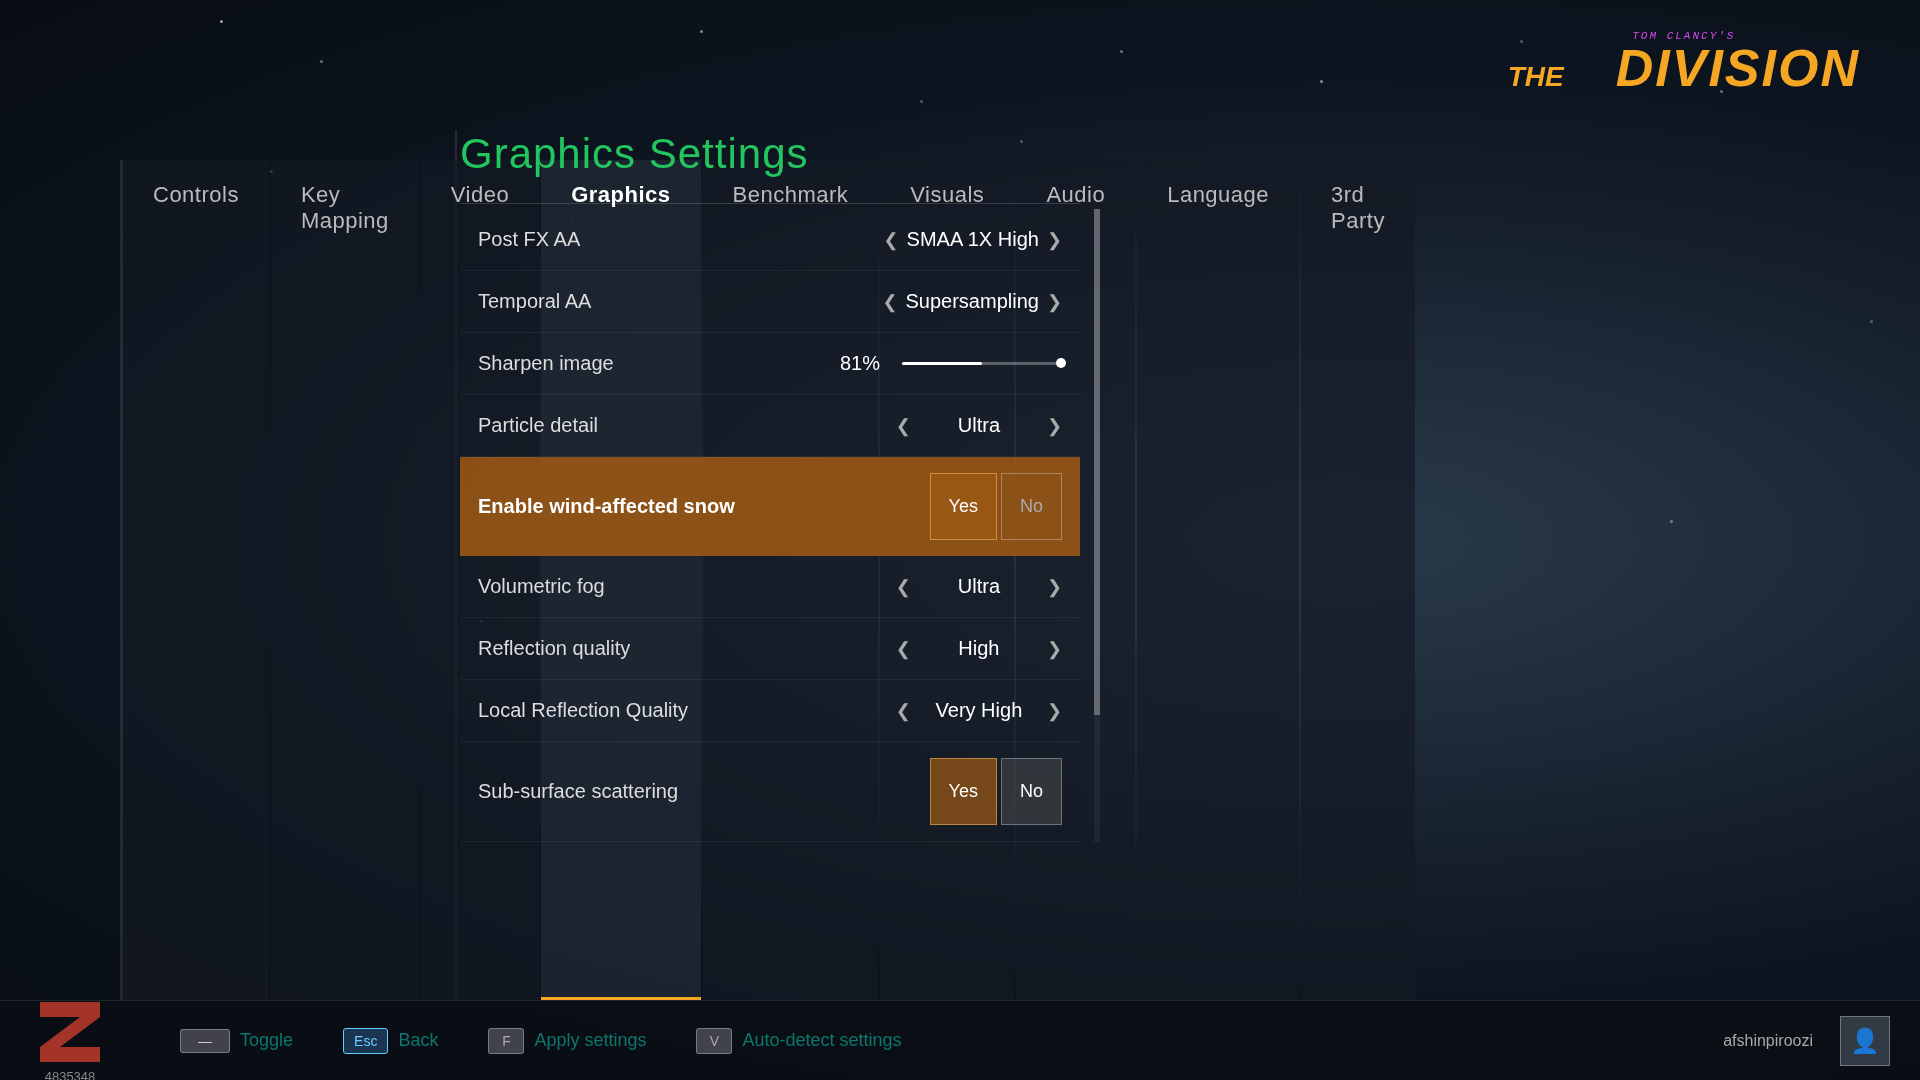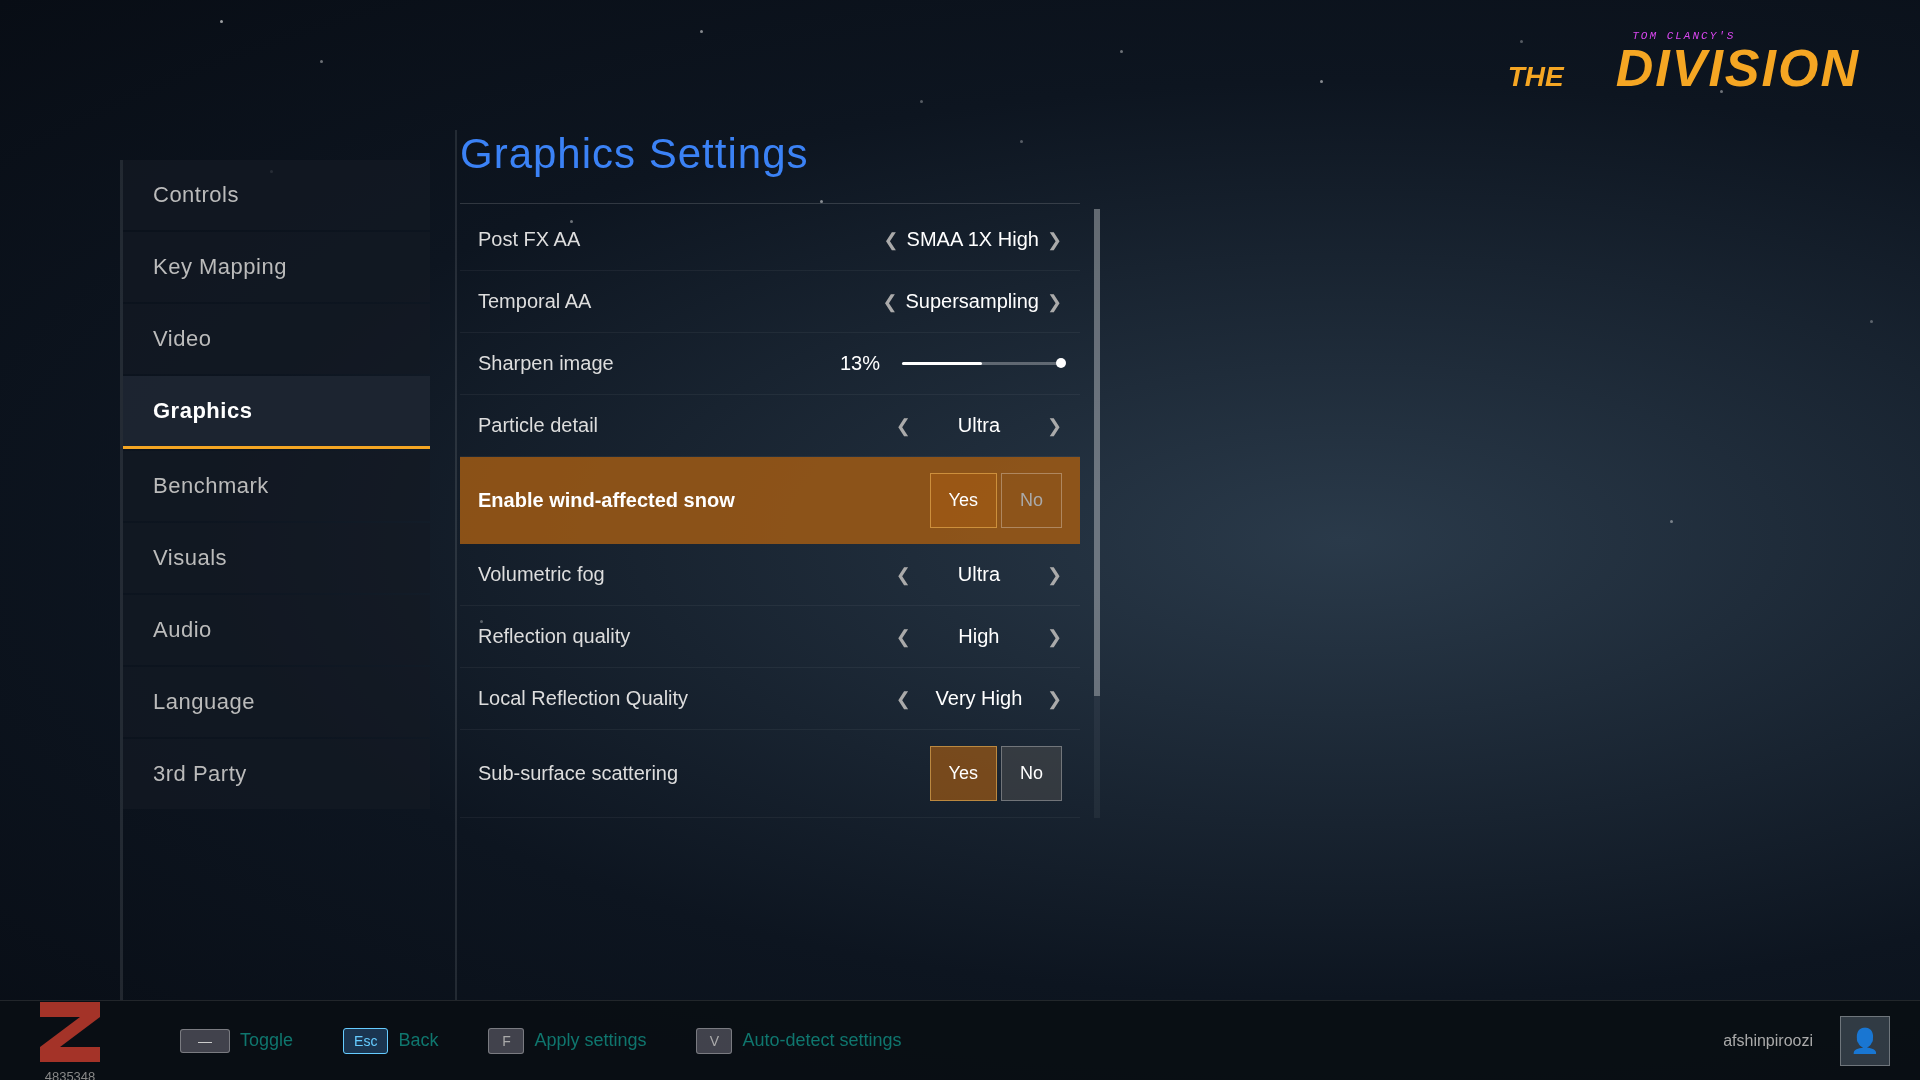"Graphics Settings" .page-title { color: #3b82f6 -> #22c55e }
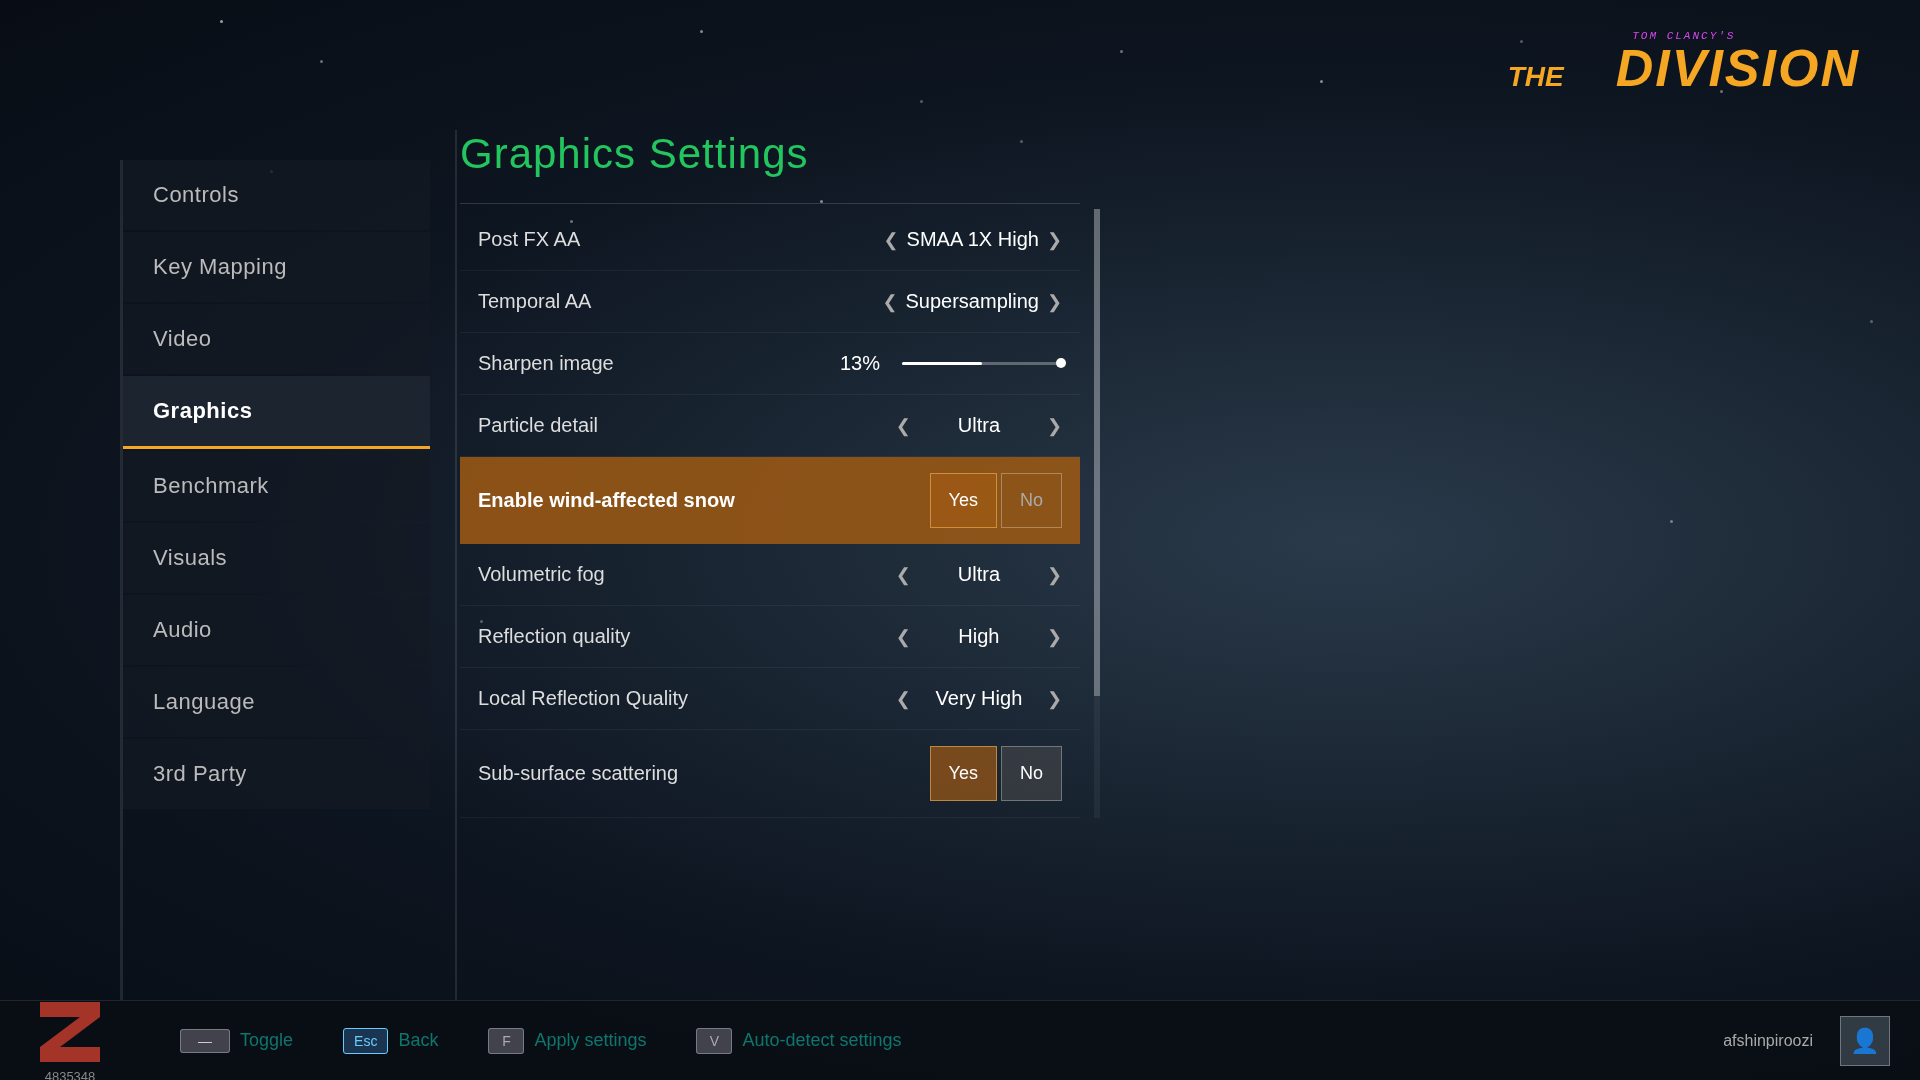"Controls" .sidebar { flex-direction: column -> row }
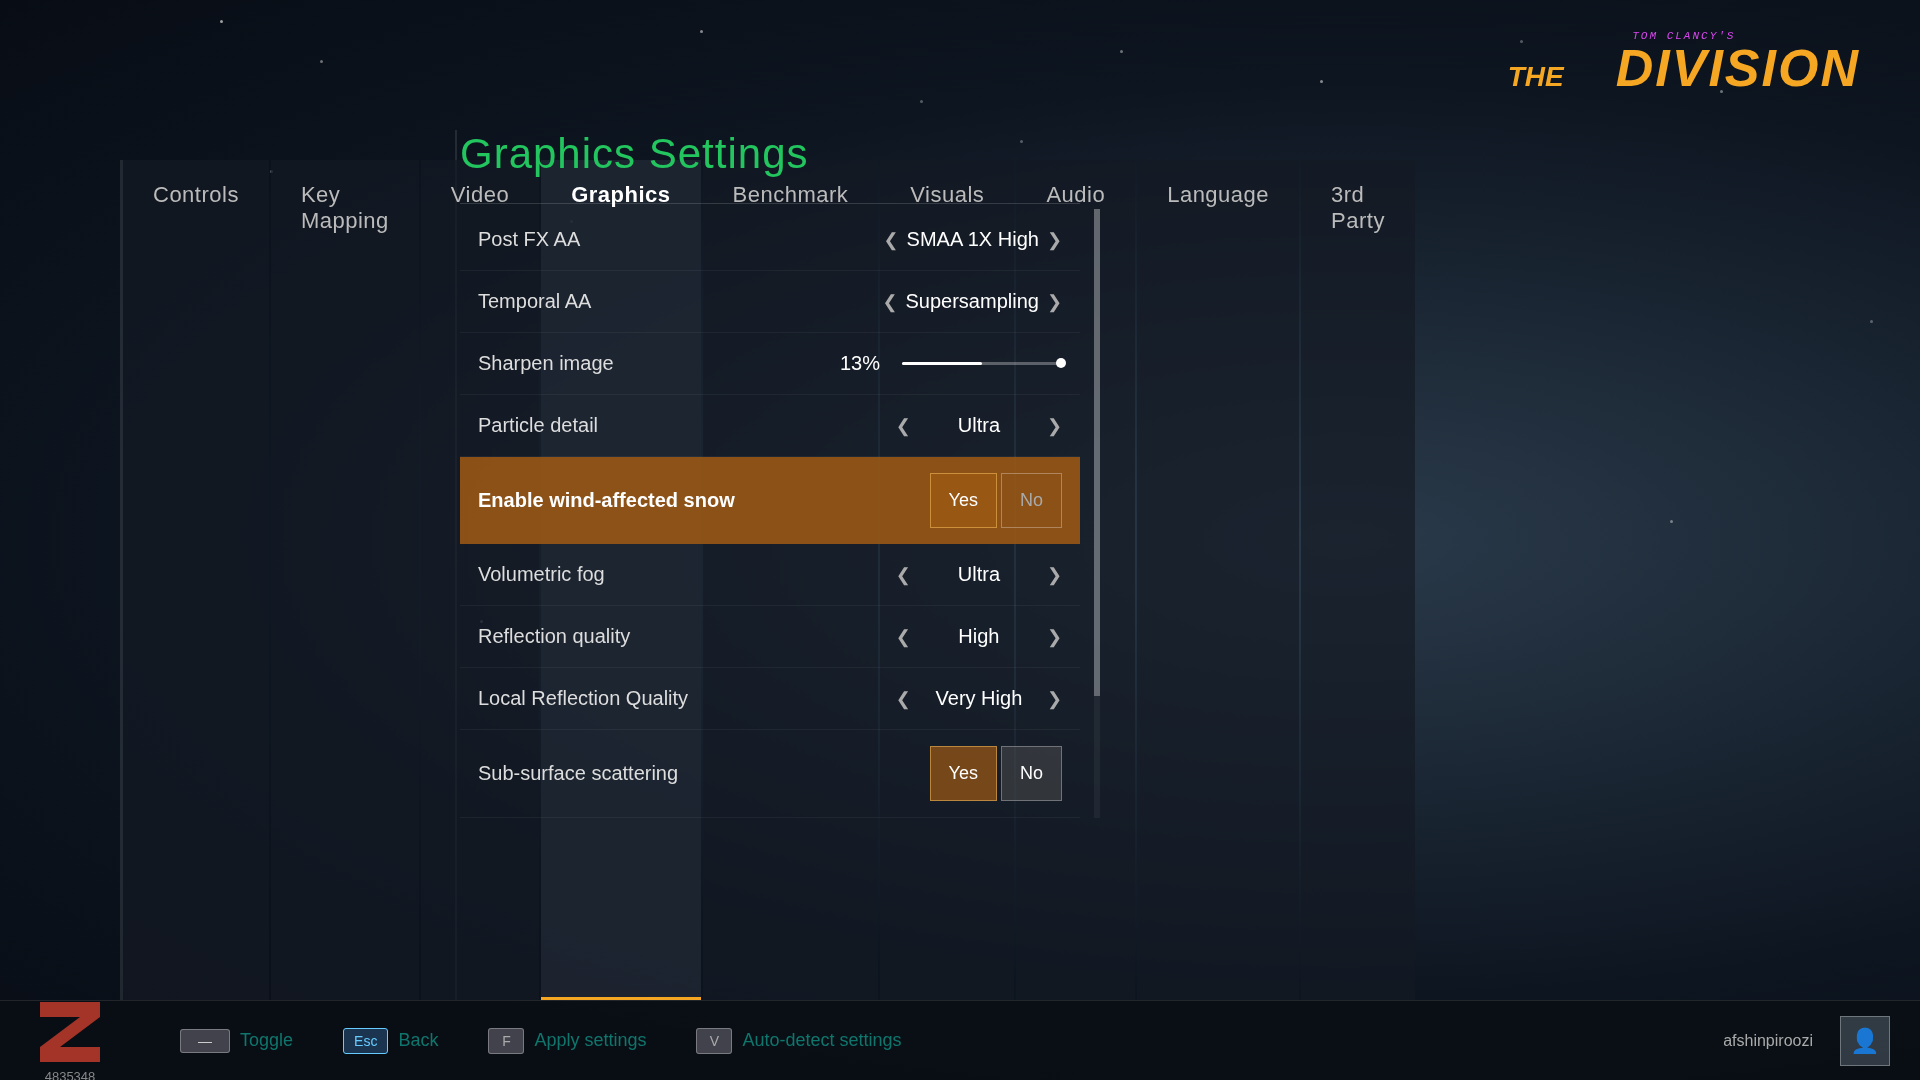"13%" span.slider-value { text: 13% -> 81% }
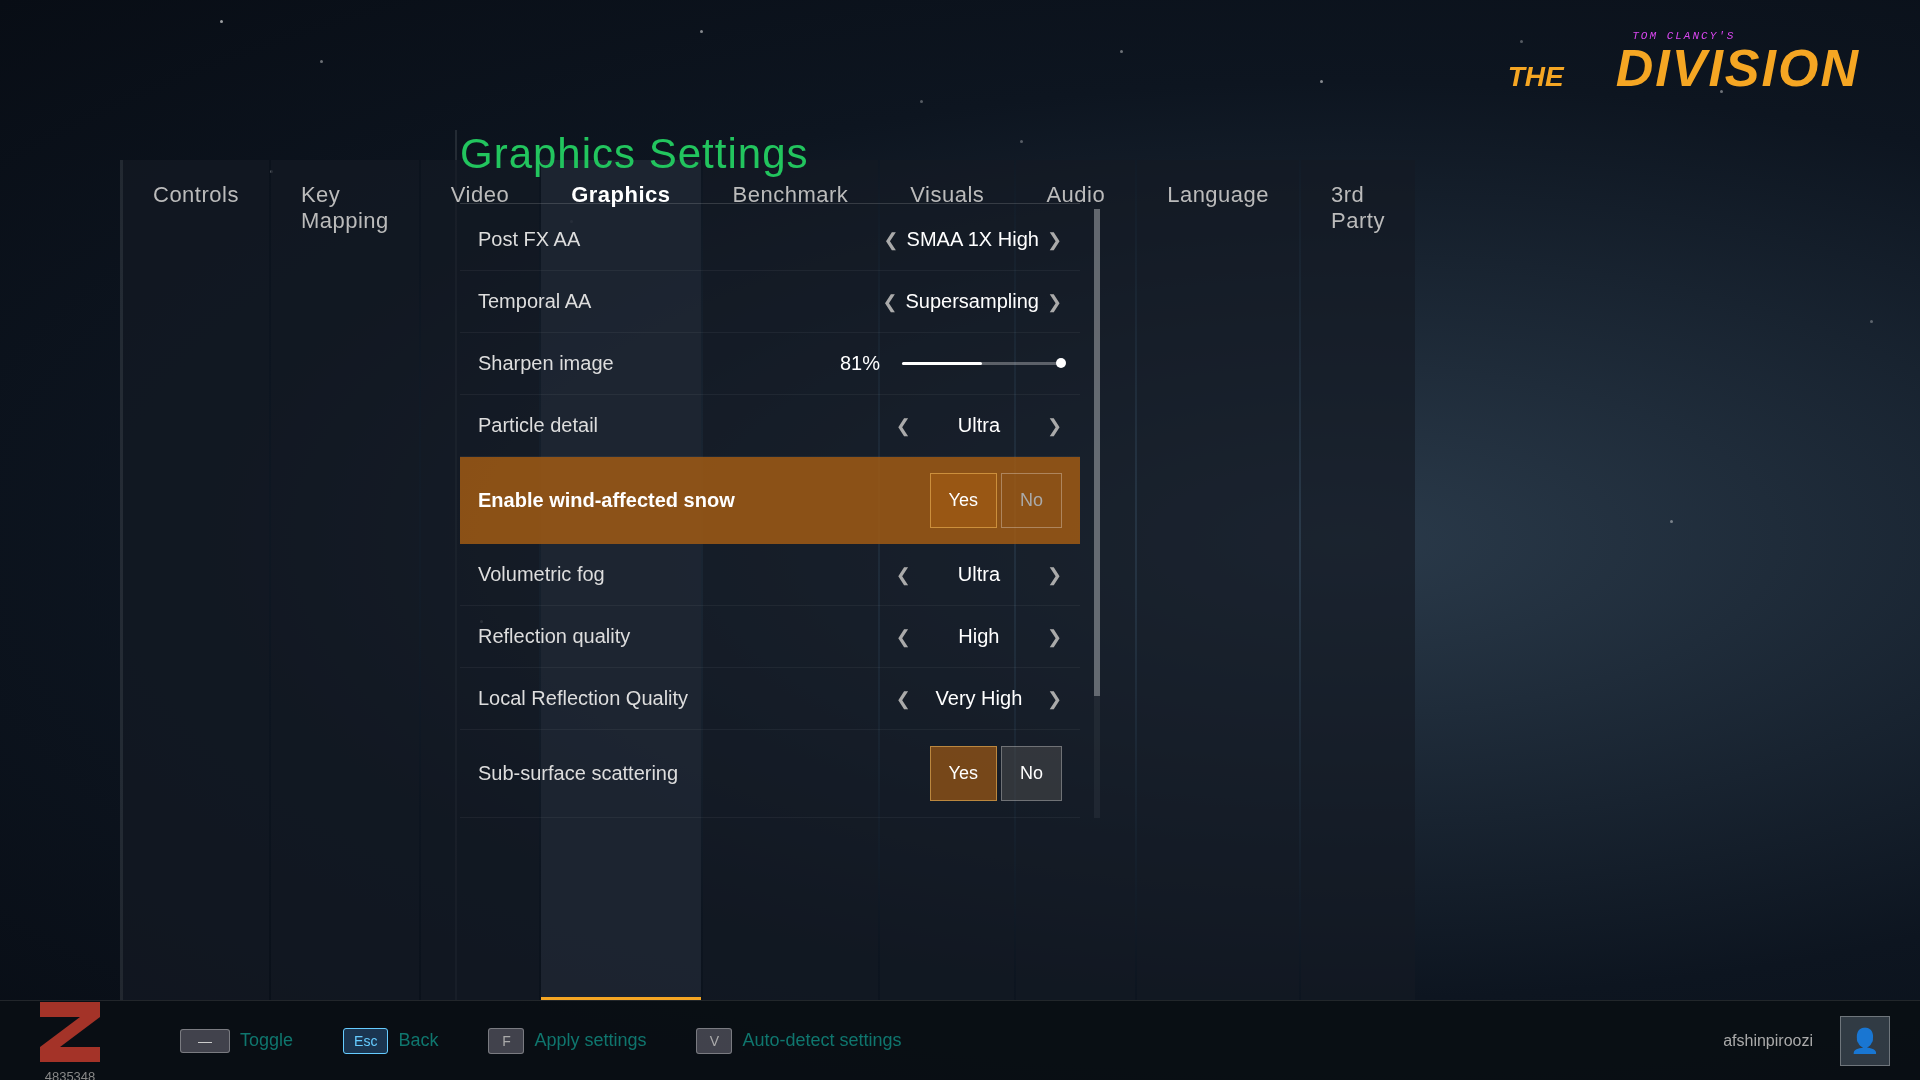"Yes" .yn-btn { padding: 16px 18px -> 22px 18px }
